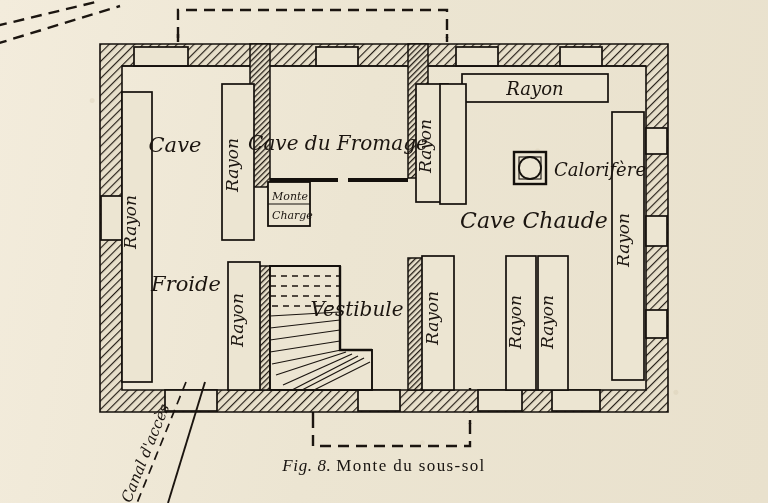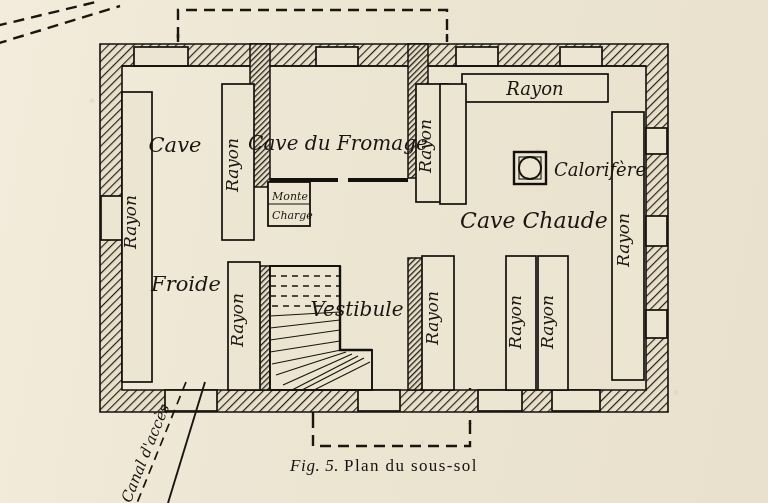"Fig. 5." span.fig { text: 5 -> 8 }
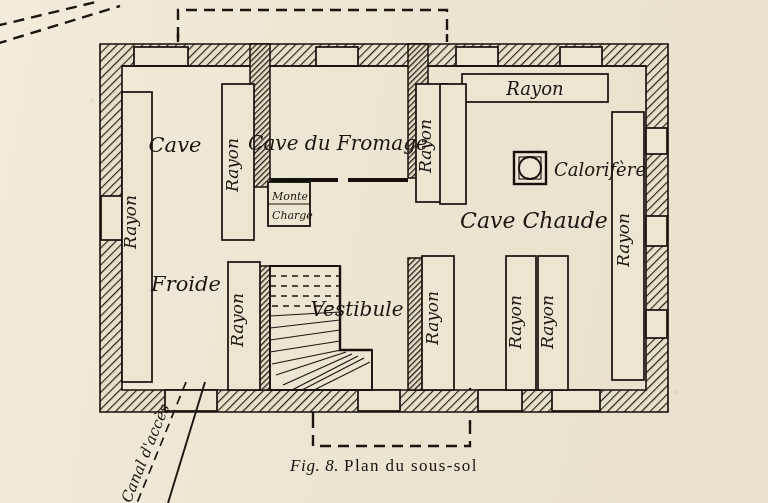"Plan du sous-sol" span.txt { text: Plan -> Monte }
